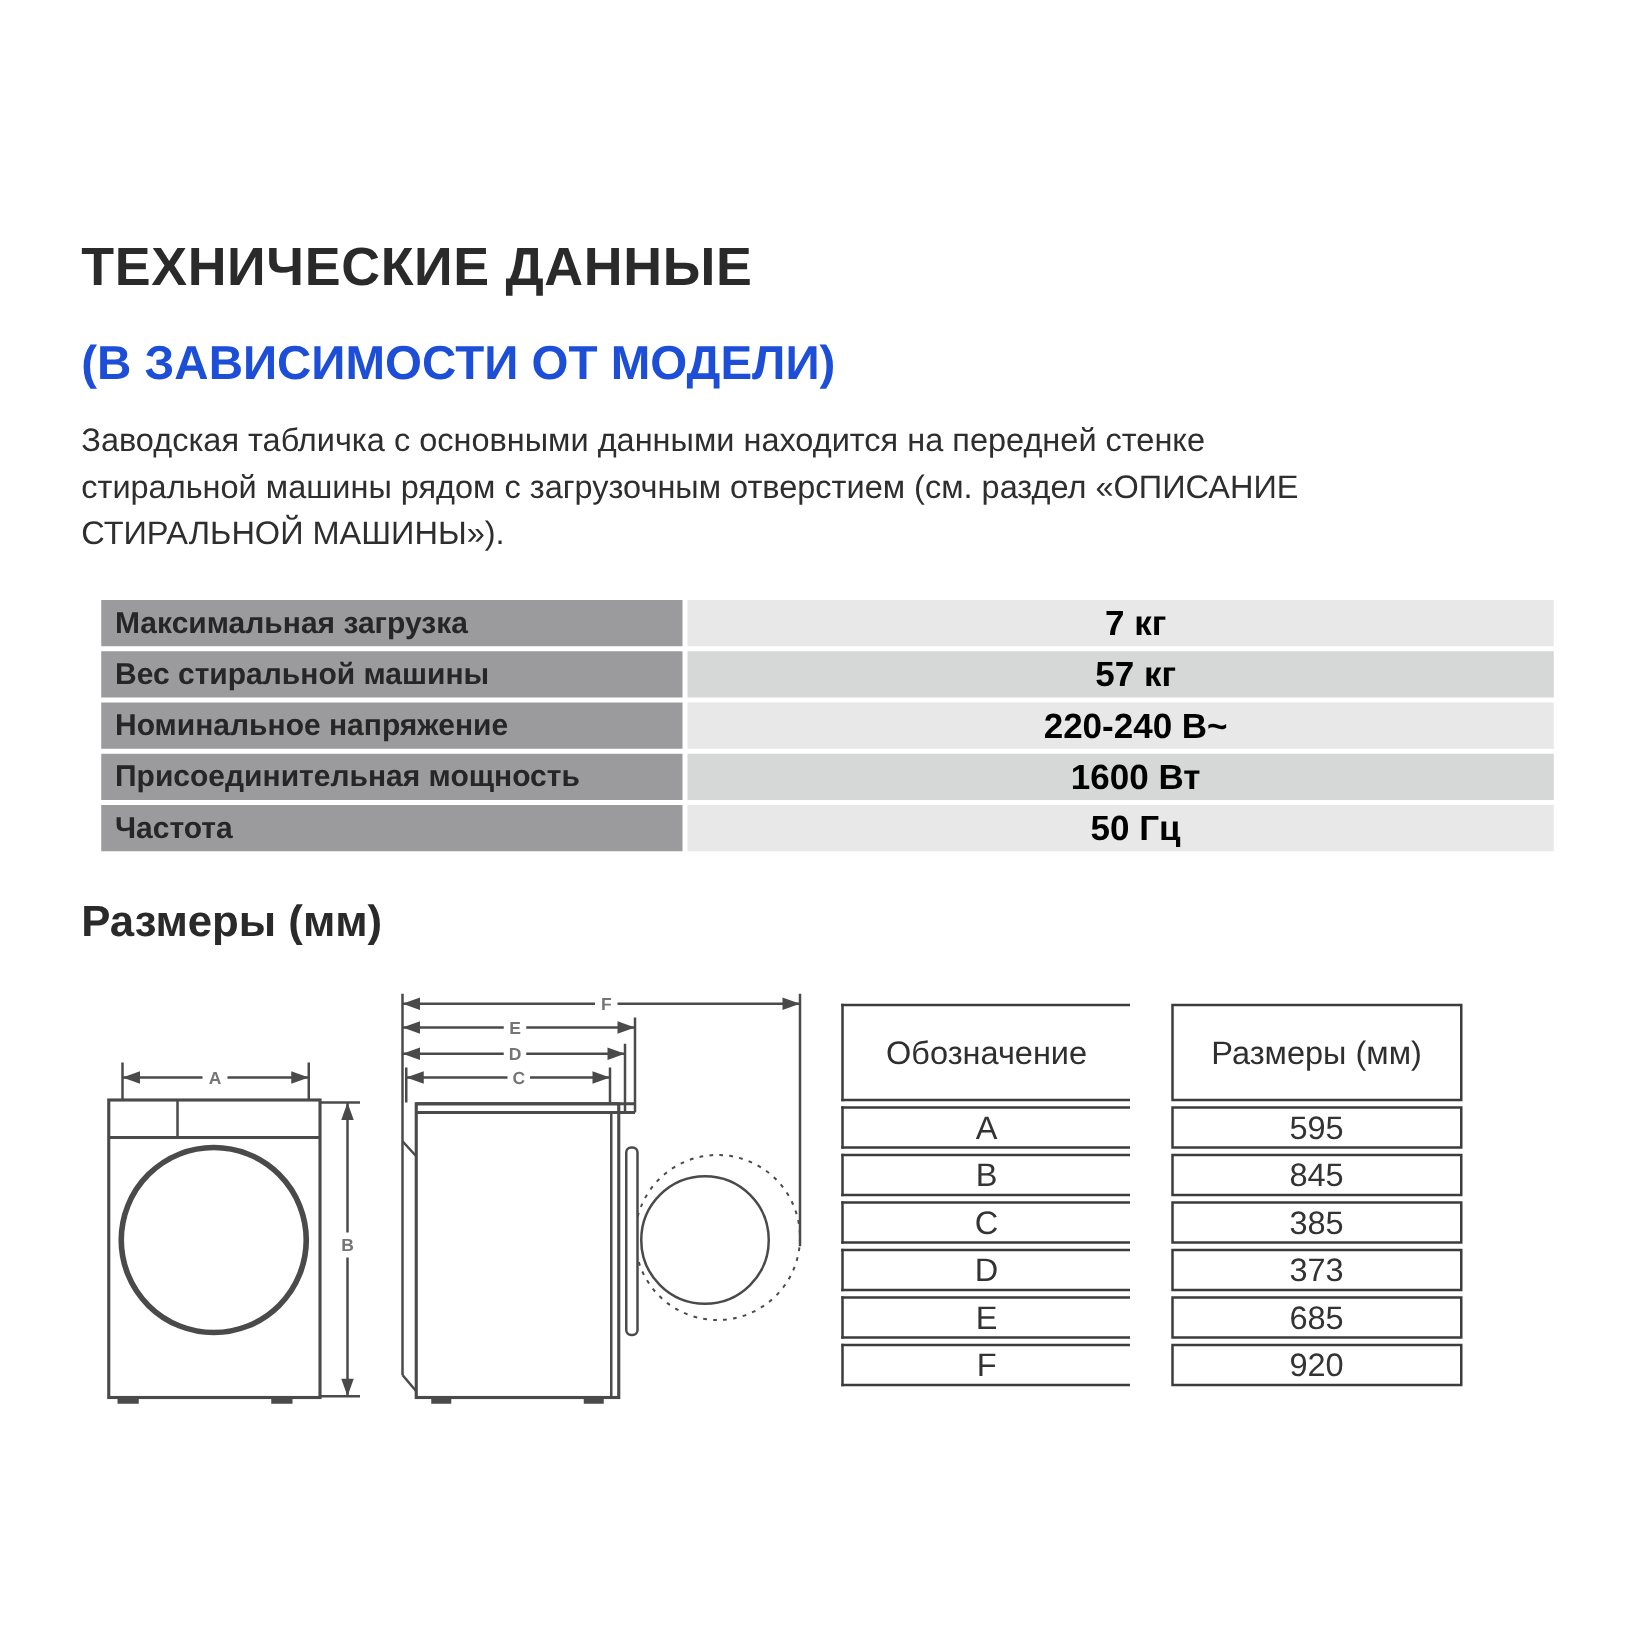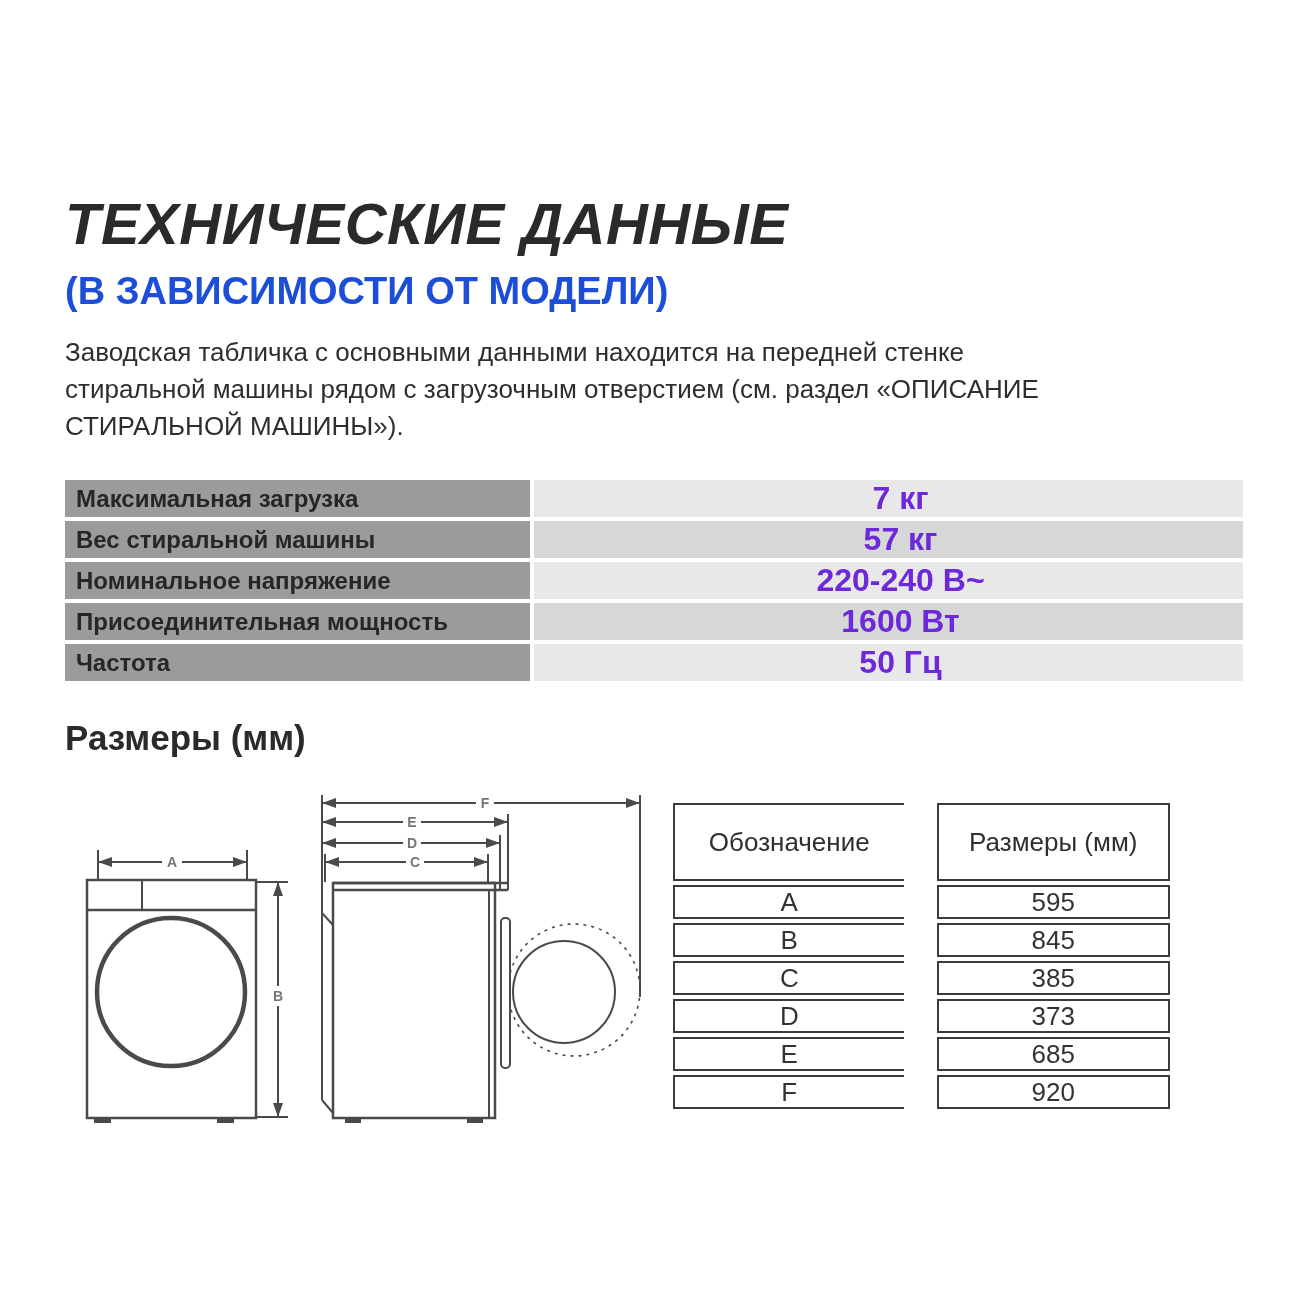"ТЕХНИЧЕСКИЕ ДАННЫЕ" .title { font-size: 58px -> 43px; font-style: italic -> none }
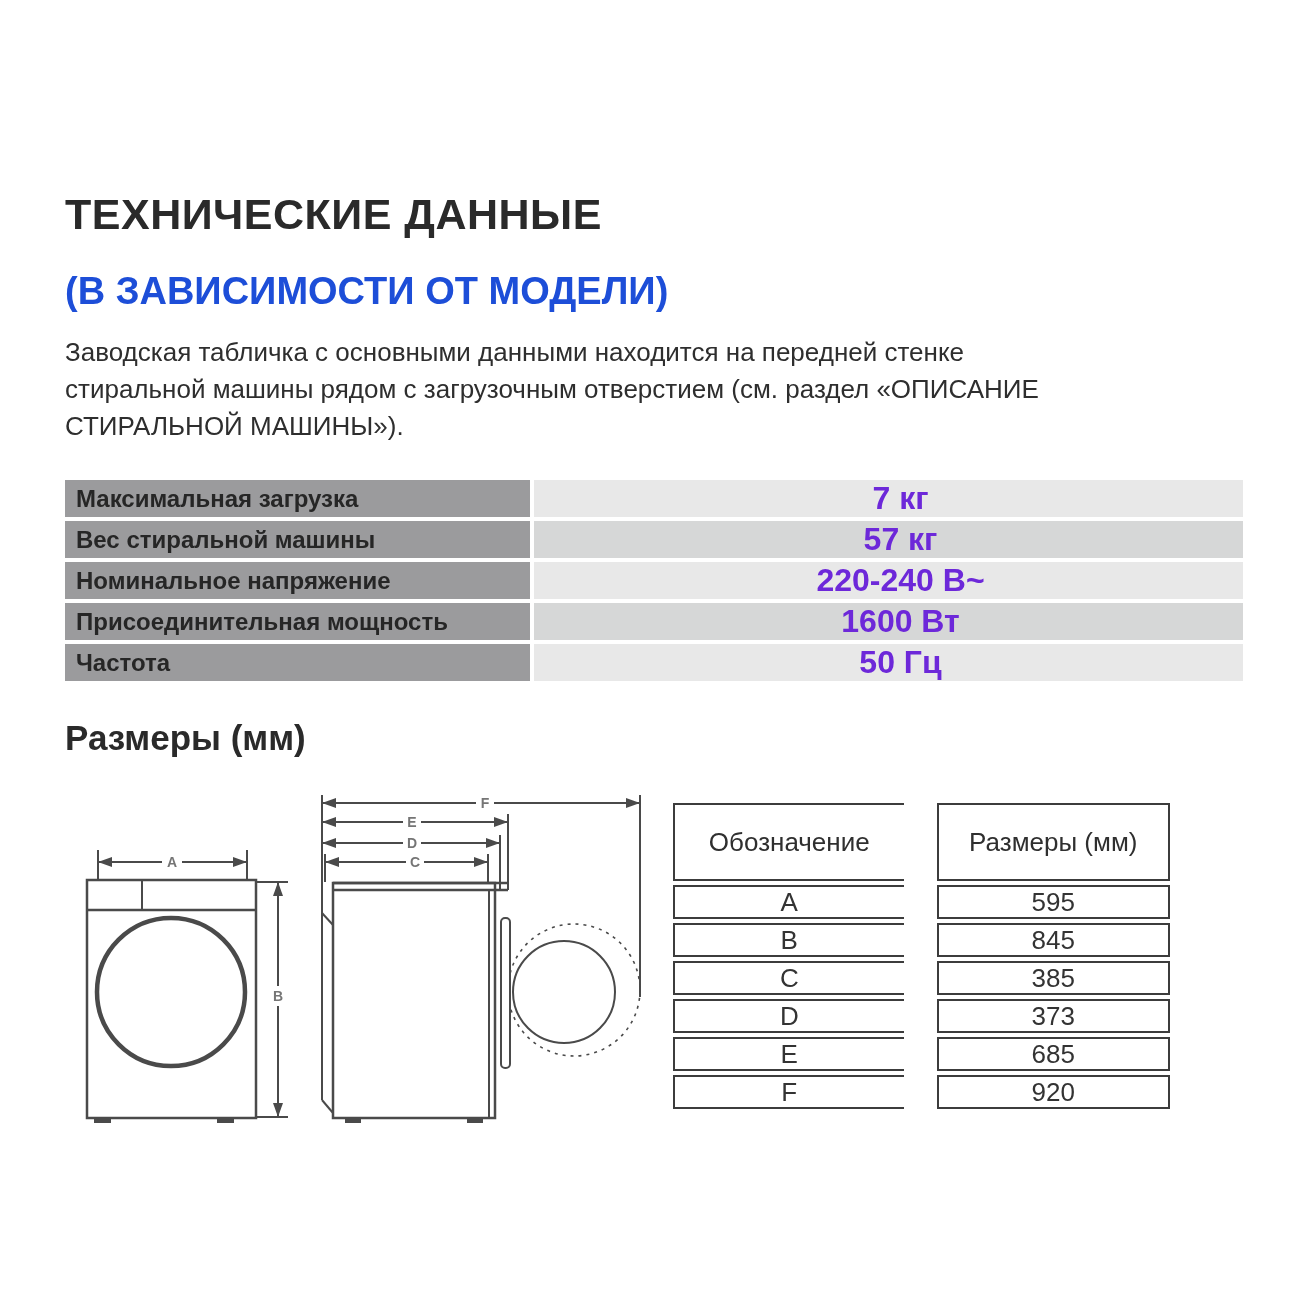"Максимальная загрузка" .spec-row { margin-left: none -> 16px }
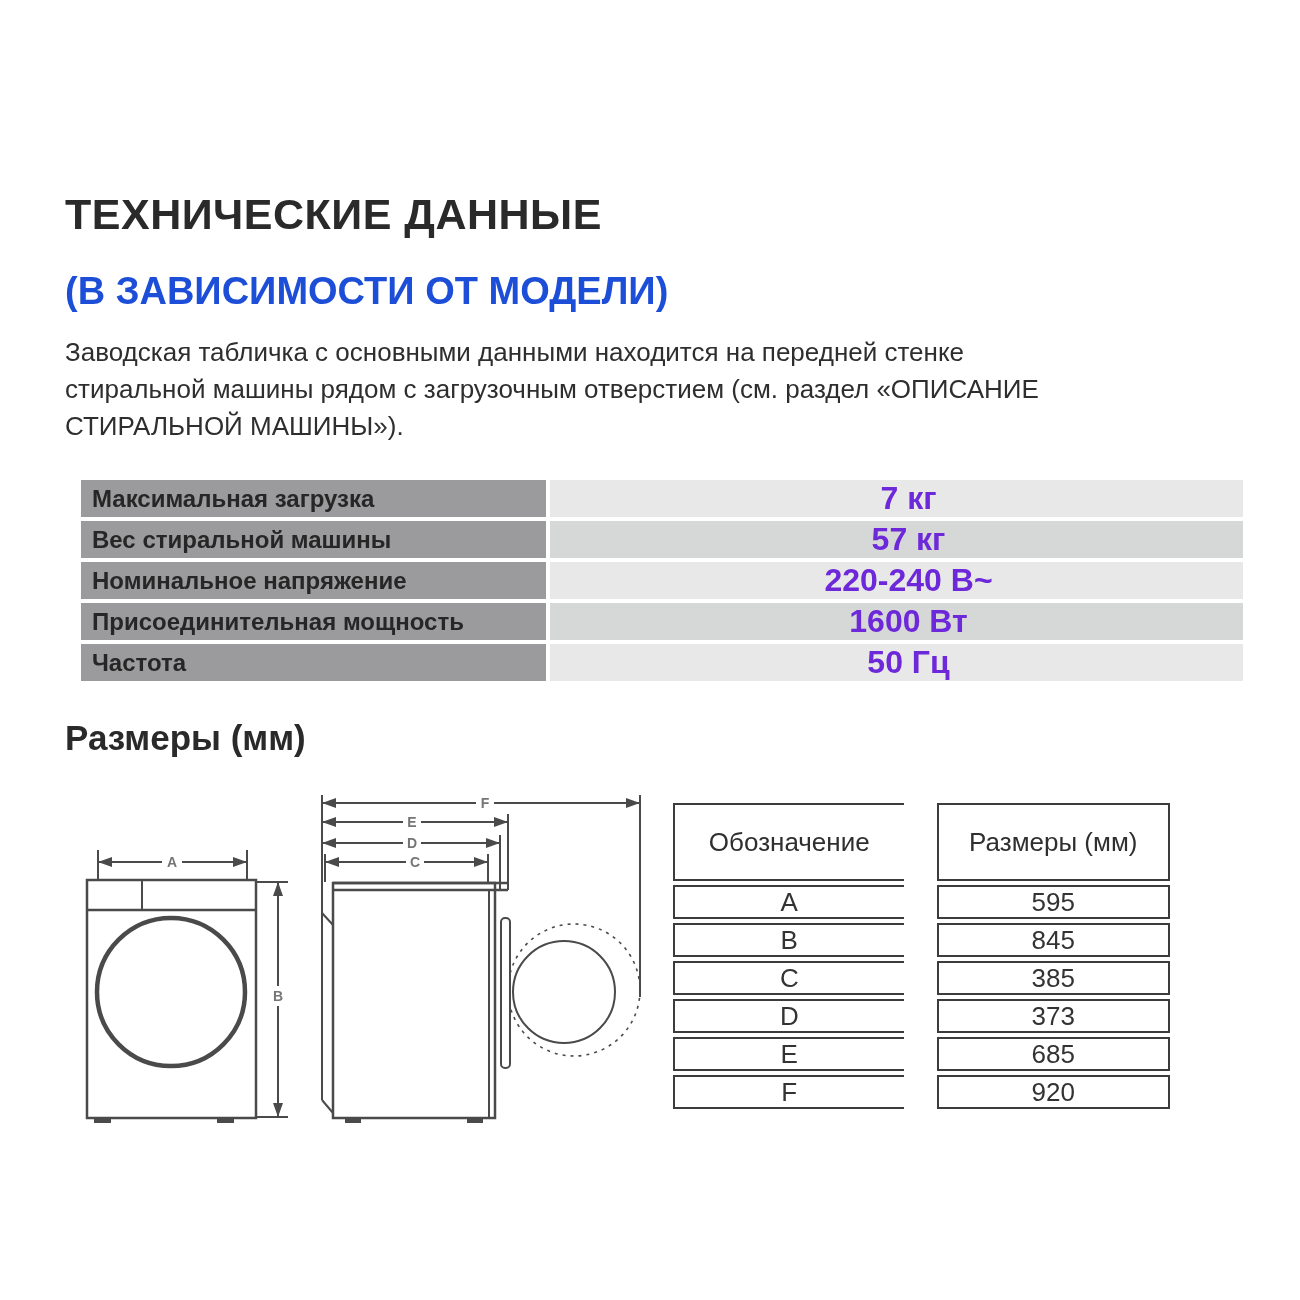"7 кг" .spec-value { color: #6d28d9 -> #000000; font-size: 32px -> 28px }
